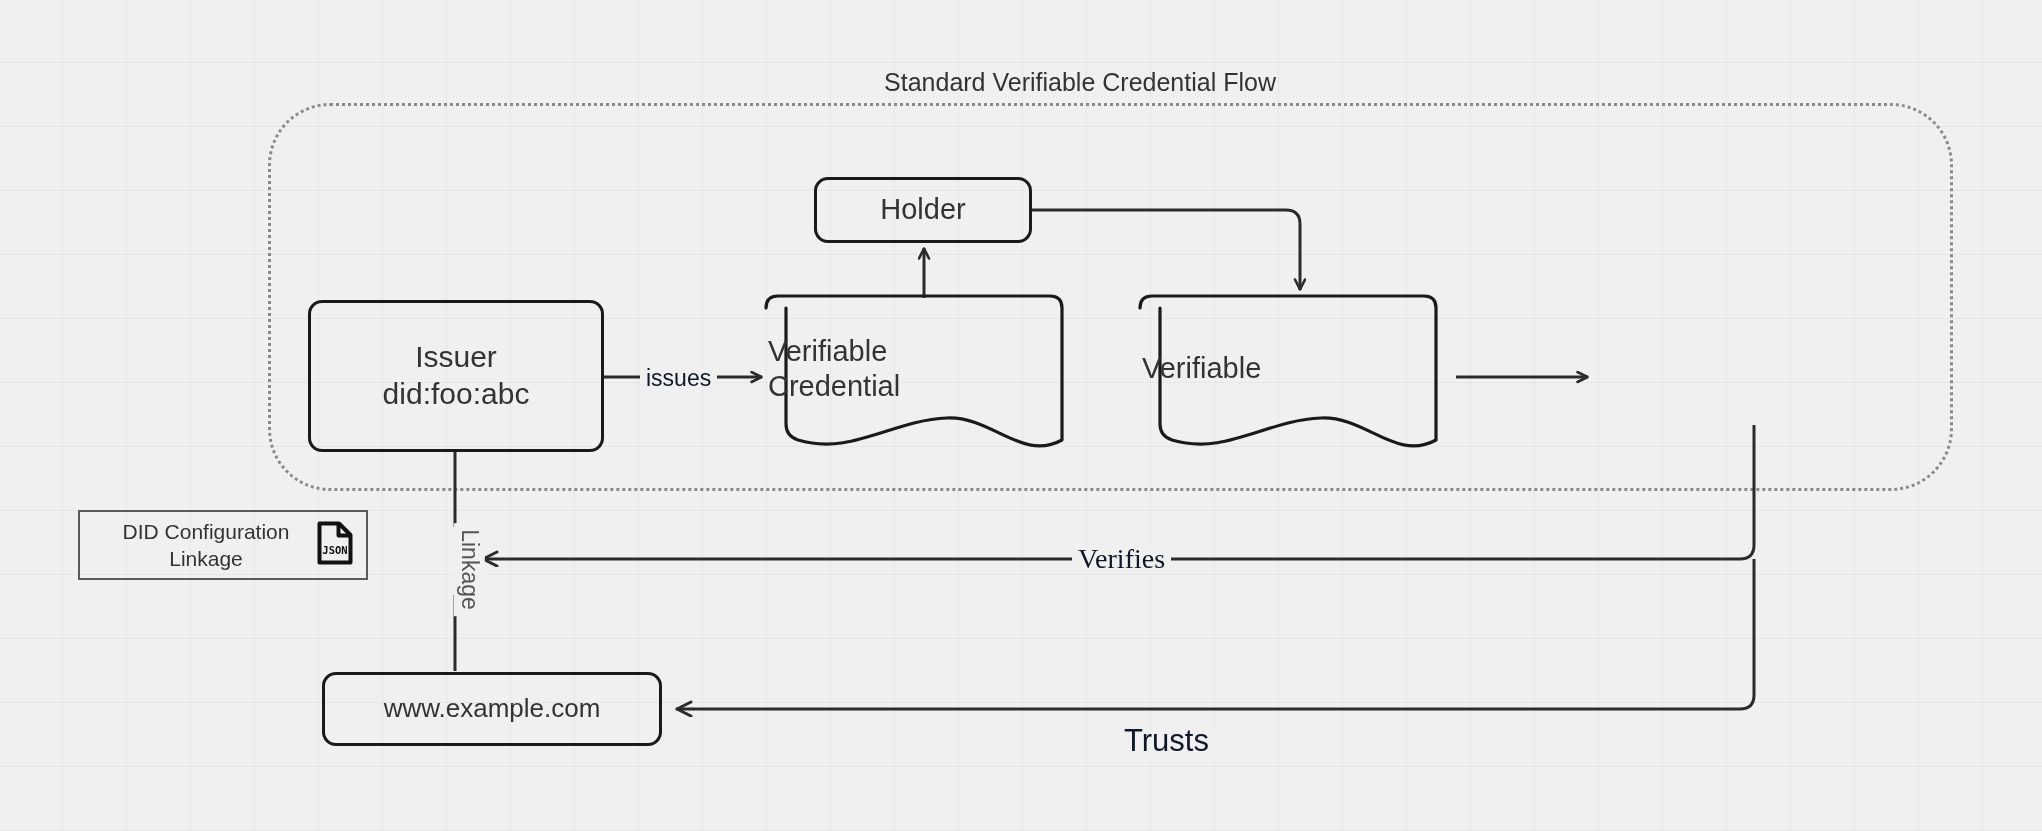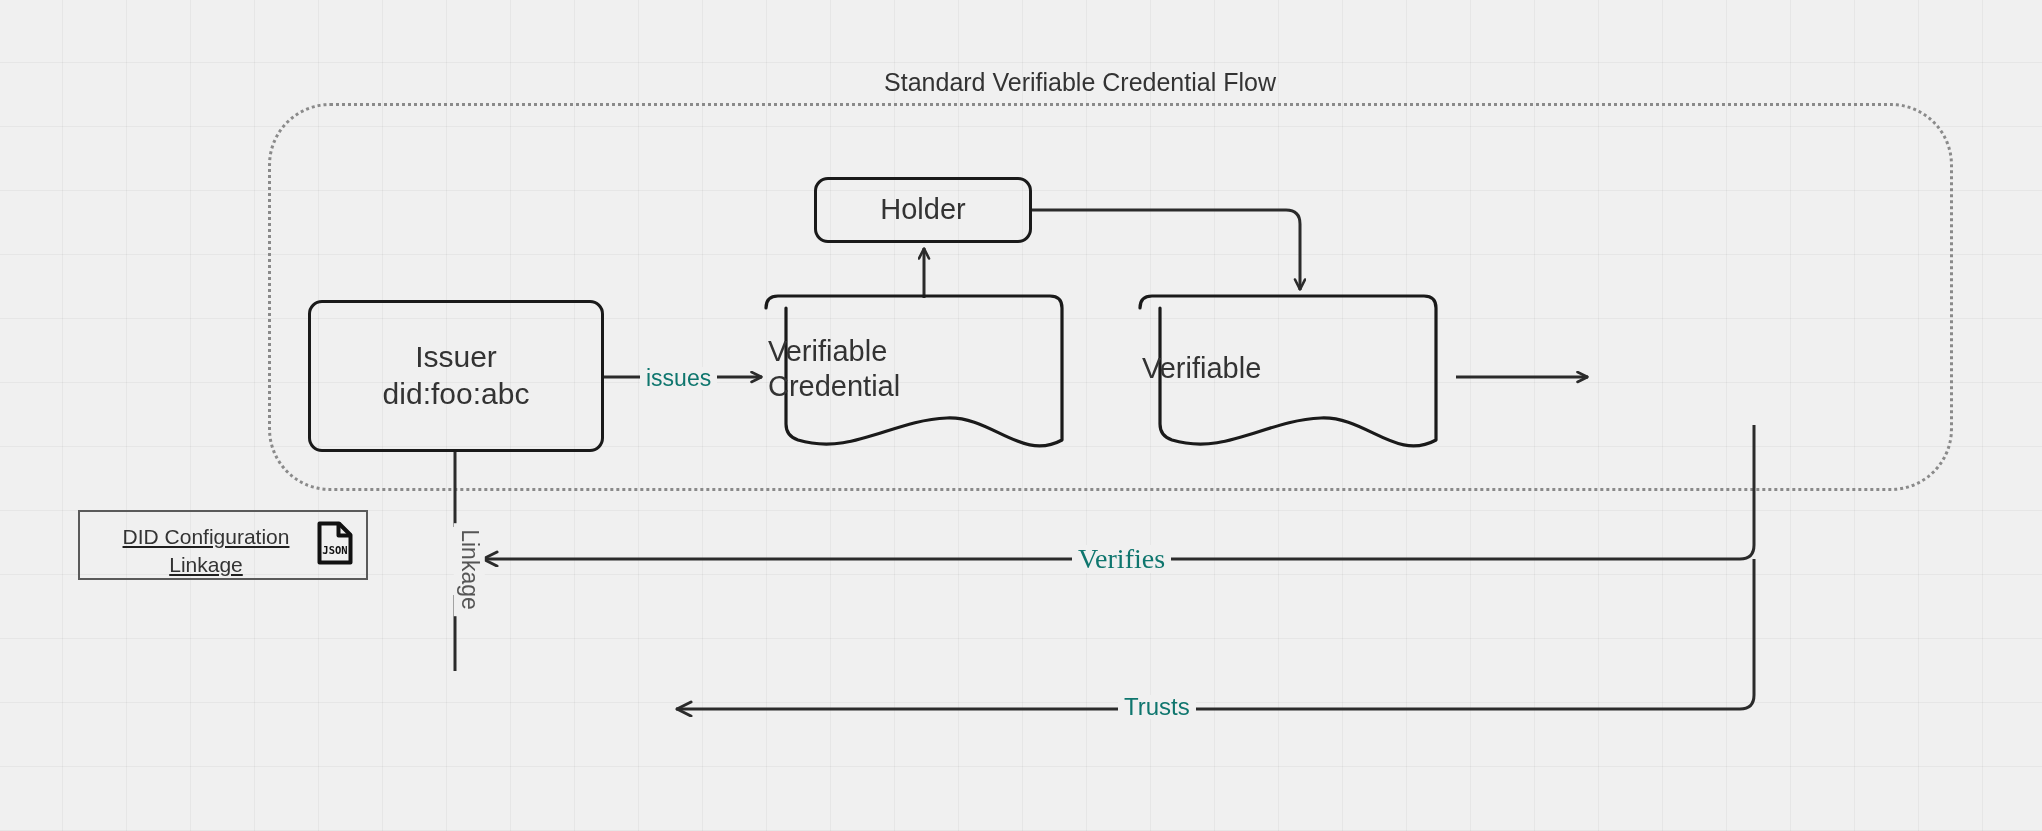"issues" .edge-label { color: #0f766e -> #0f172a }
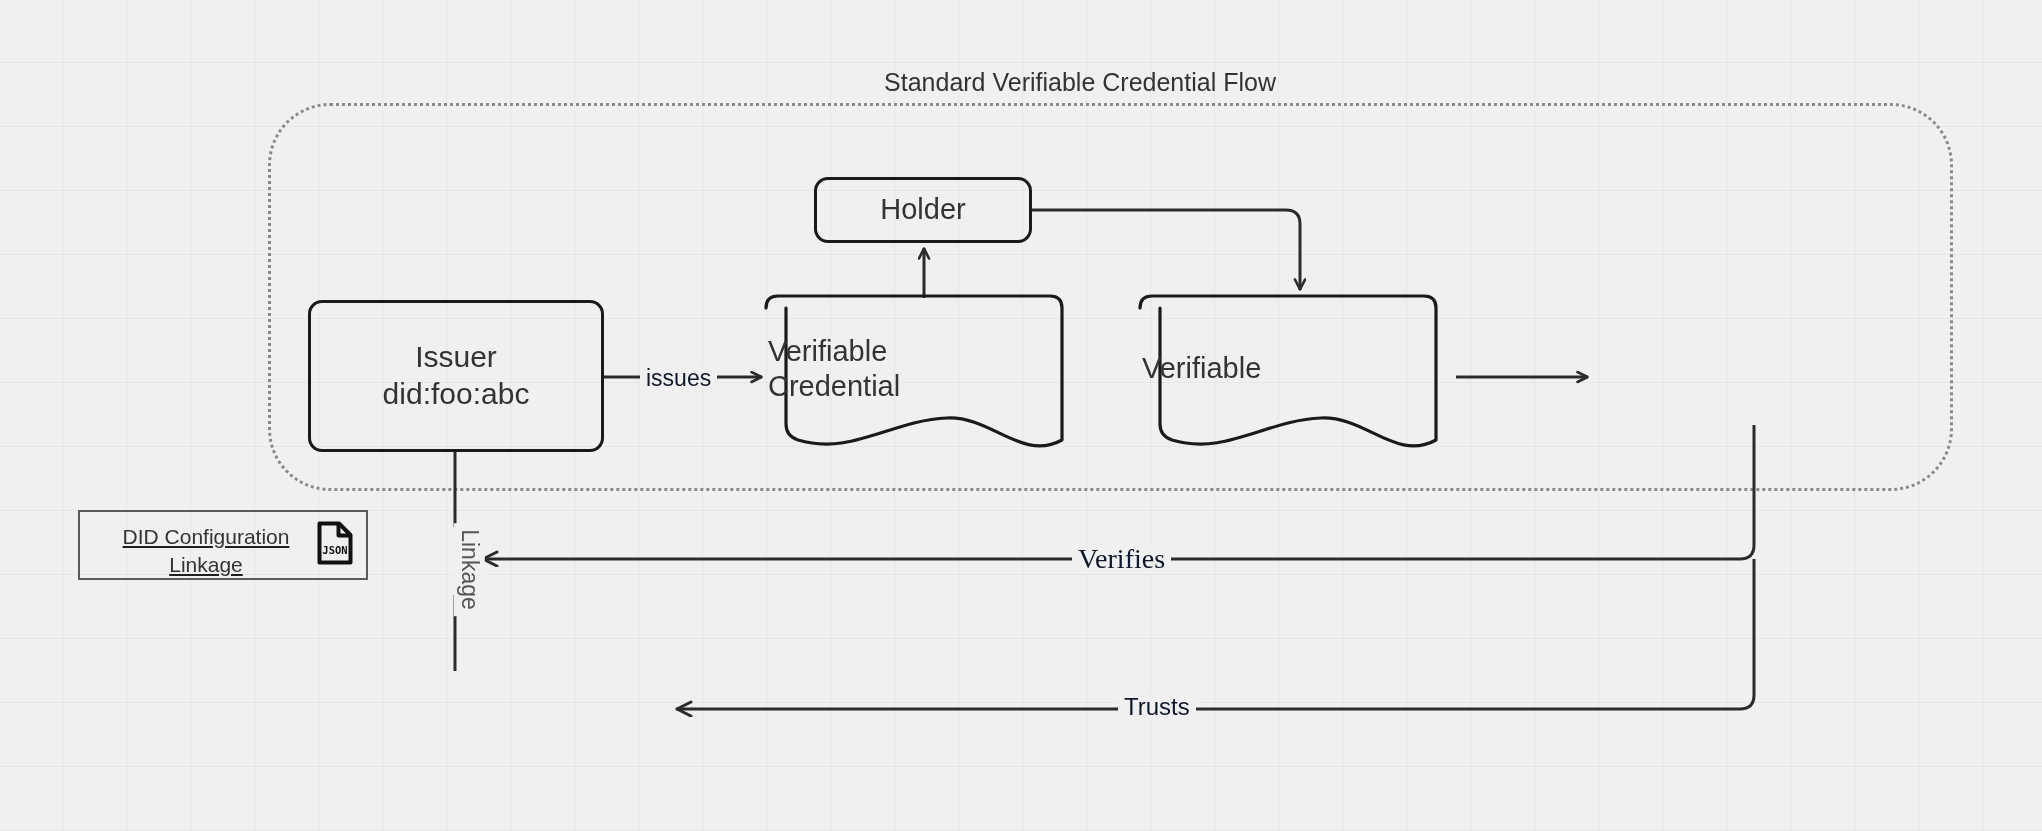"DID Configuration" .plainbox { align-items: flex-end -> center; text-decoration: underline -> none }
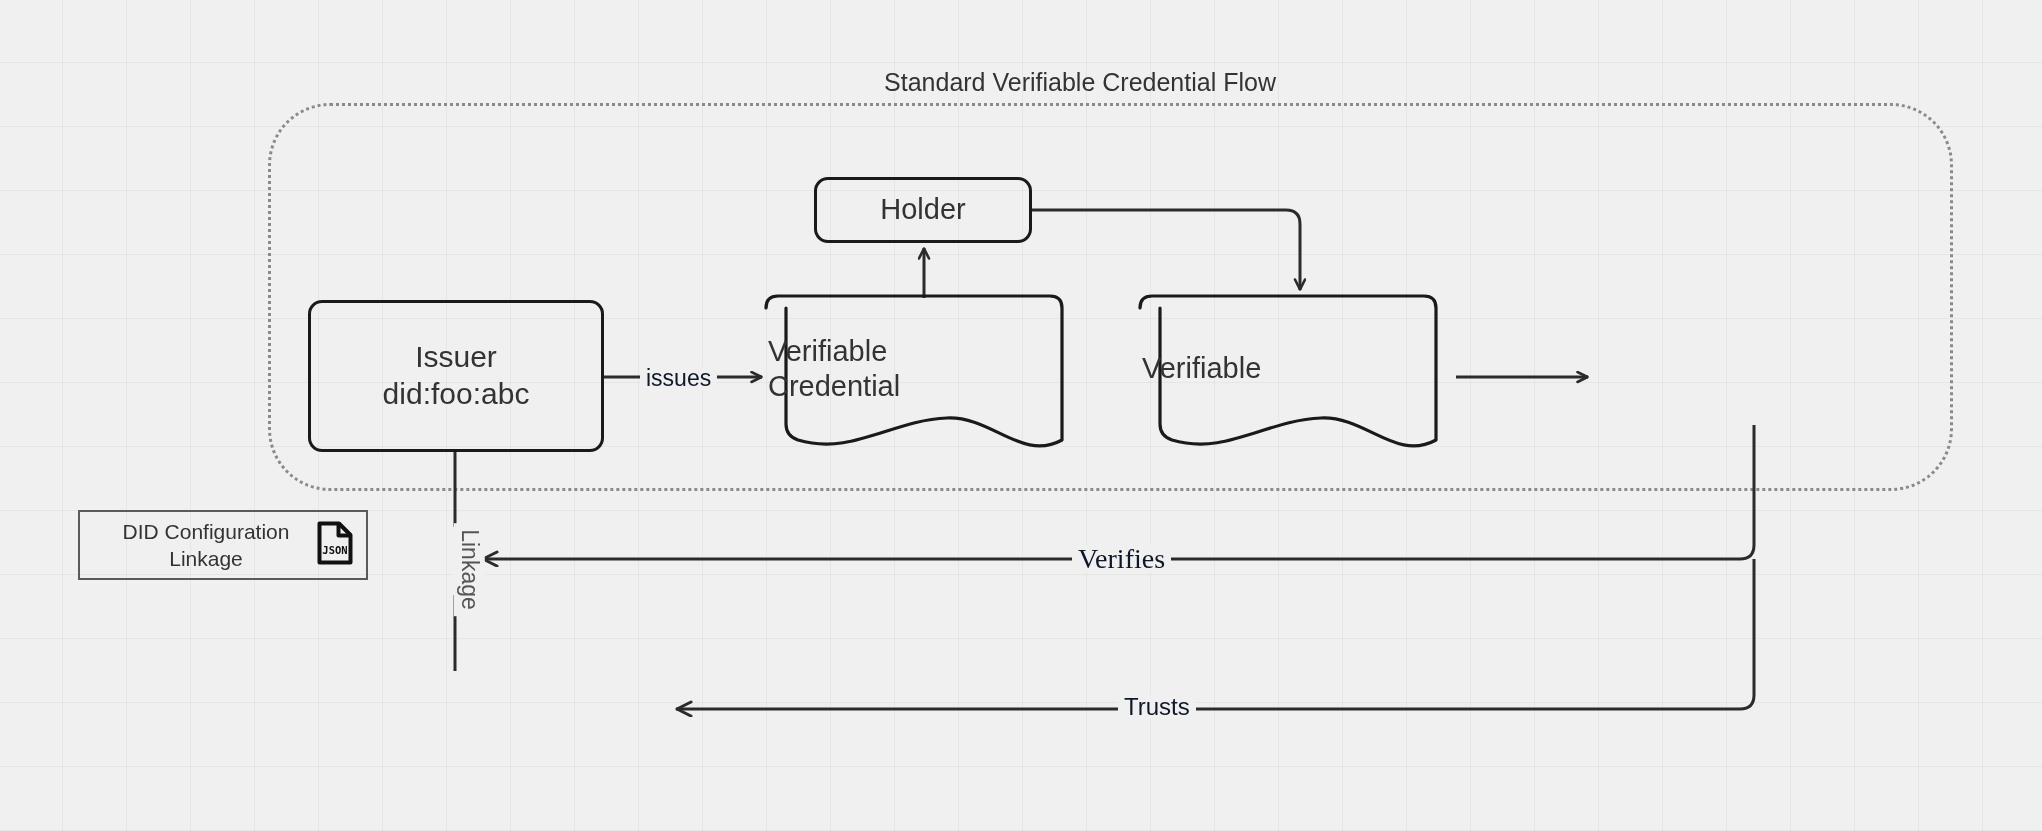"www.example.com" div.node { html: none -> <div> <span>www.example.com</span> </div> }
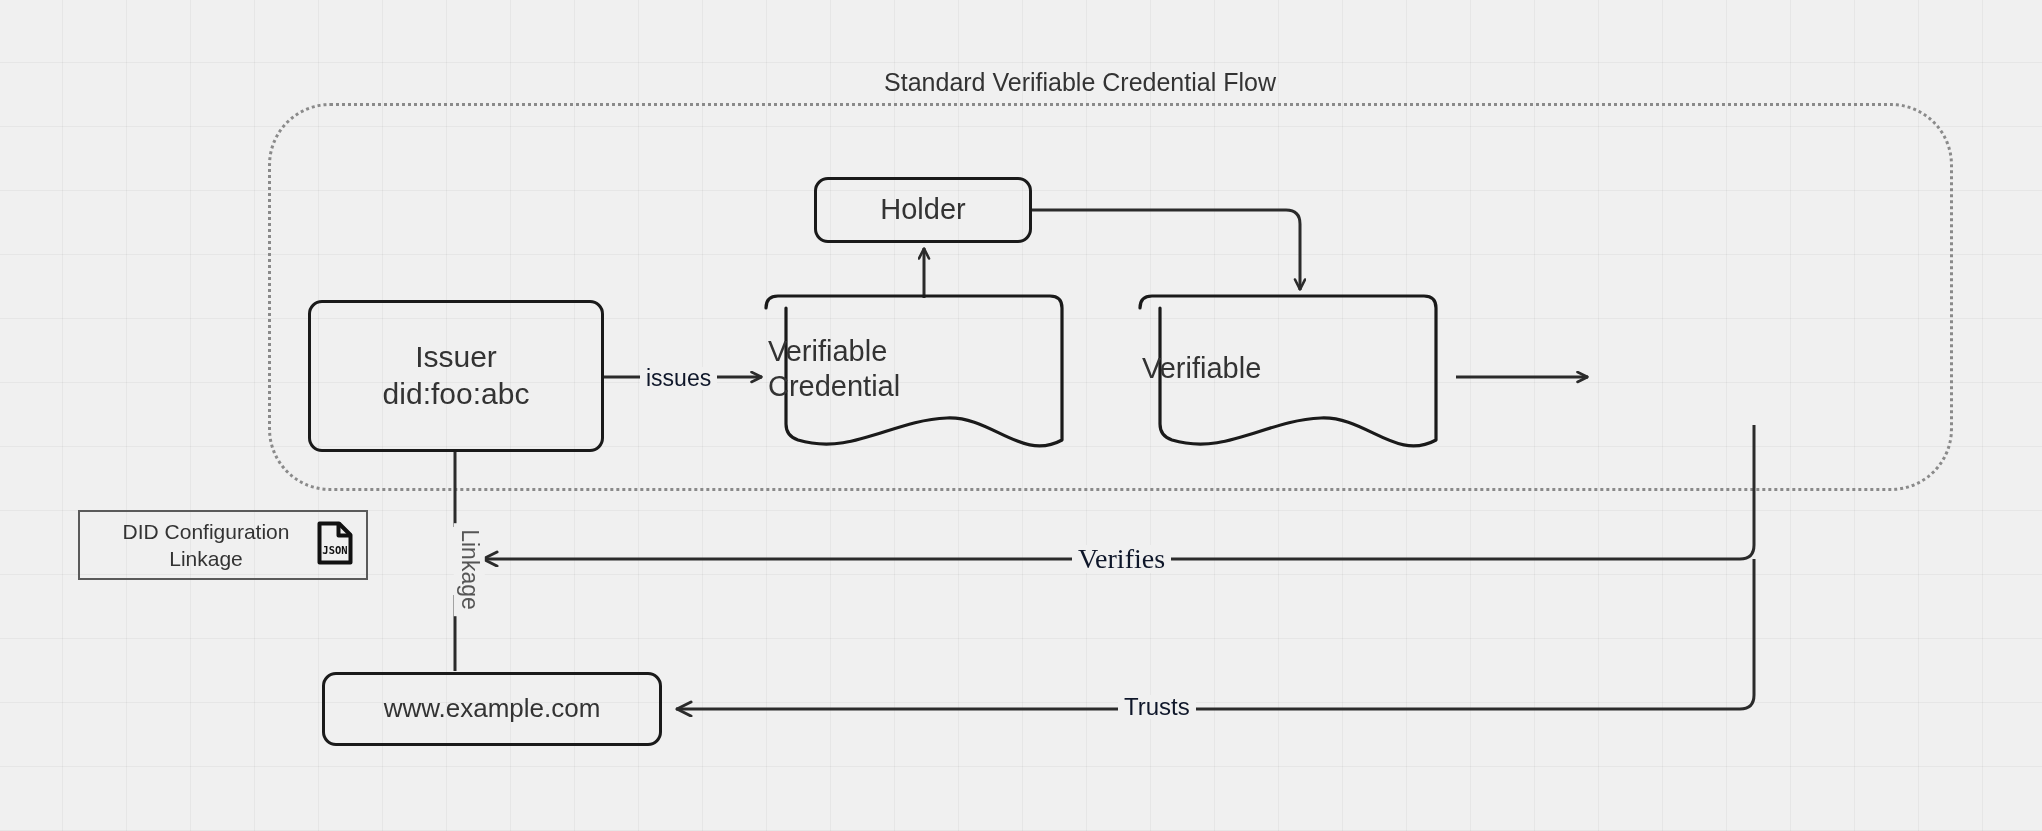"Trusts" div.edge-label { font-size: 24px -> 31px; top: 695px -> 725px }
